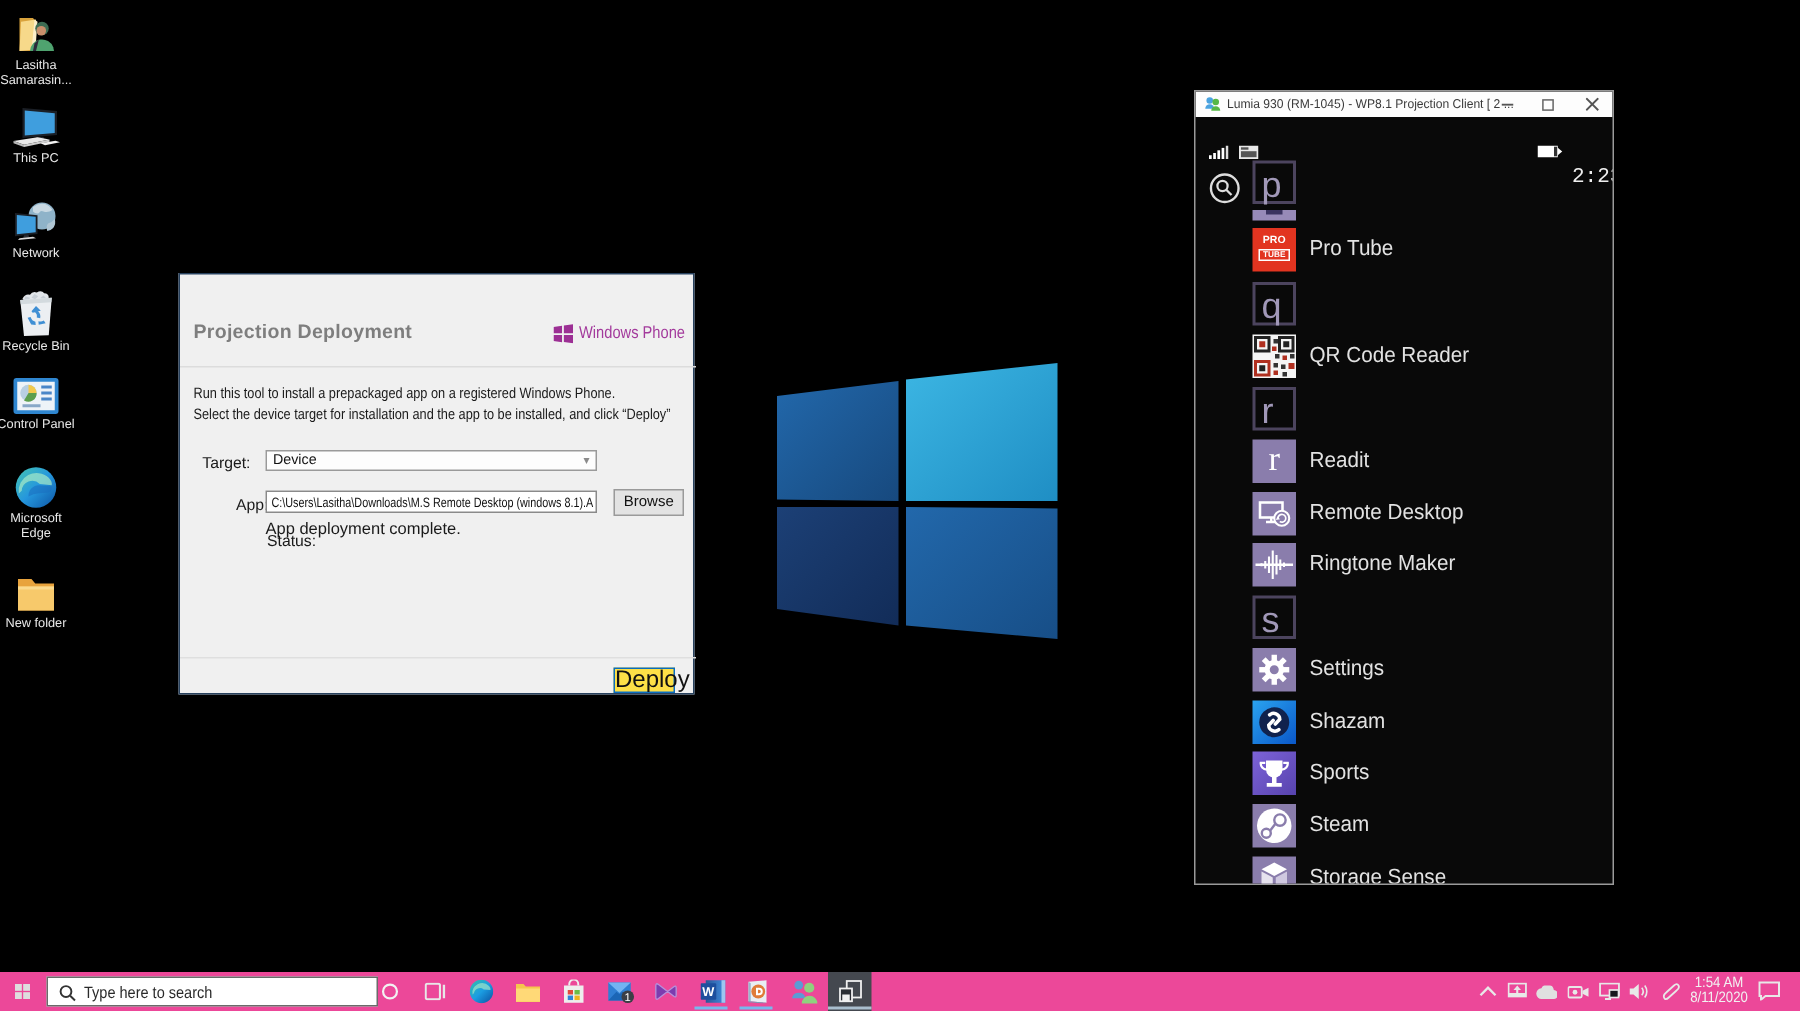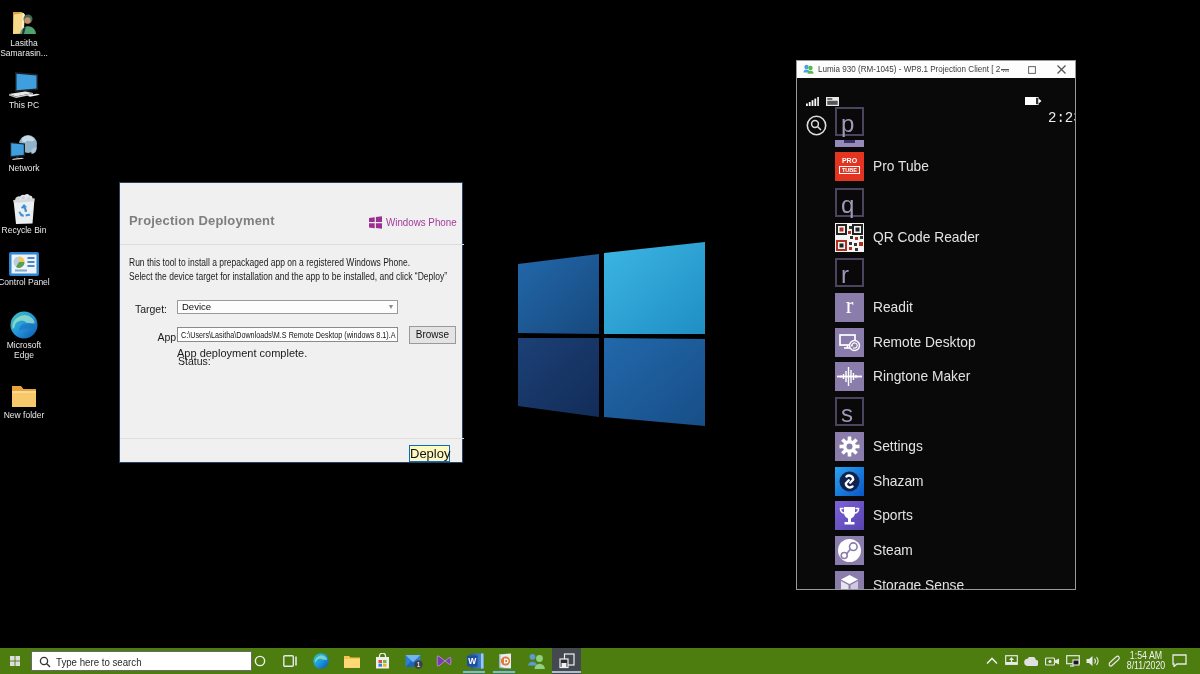"Deploy" div.abs { background: #fef9c3 -> #fde047; font-size: 13px -> 16px }
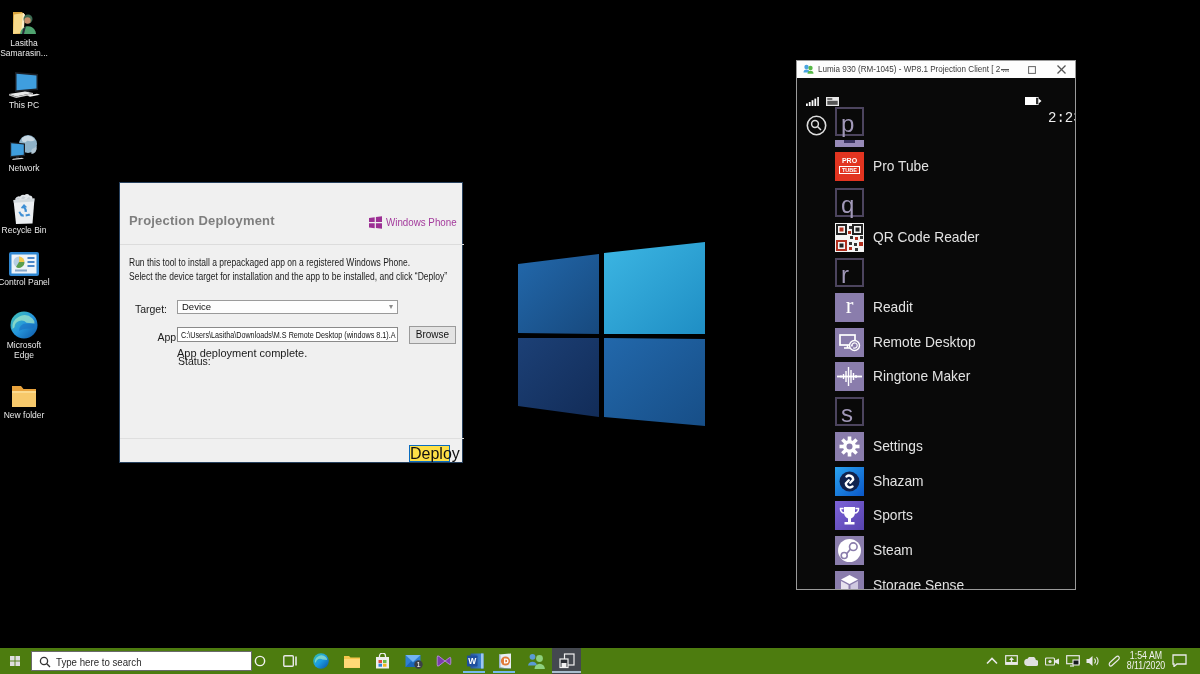"Type here to search" #tb { background: #4d7c0f -> #ec4899 }
